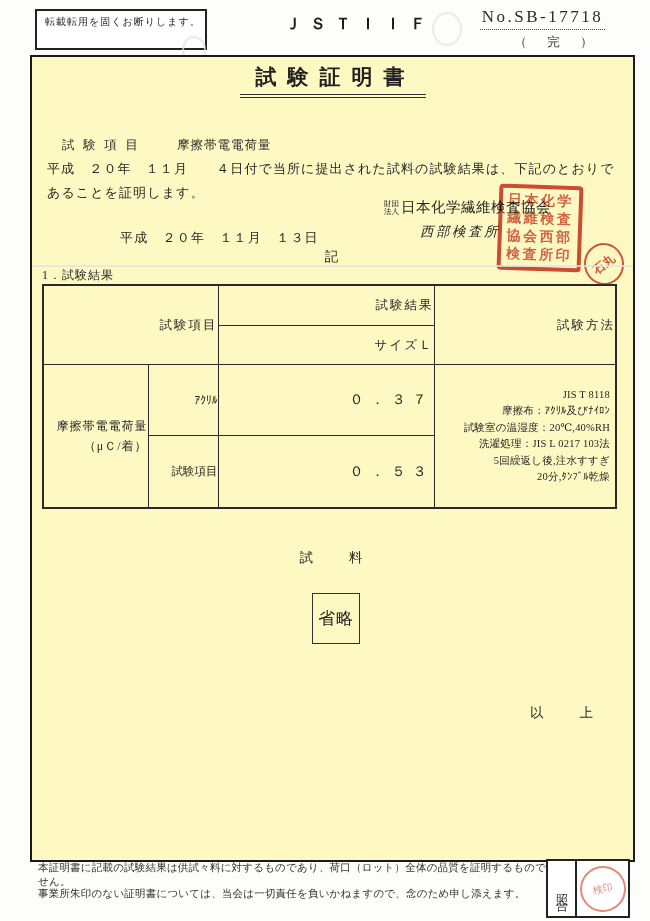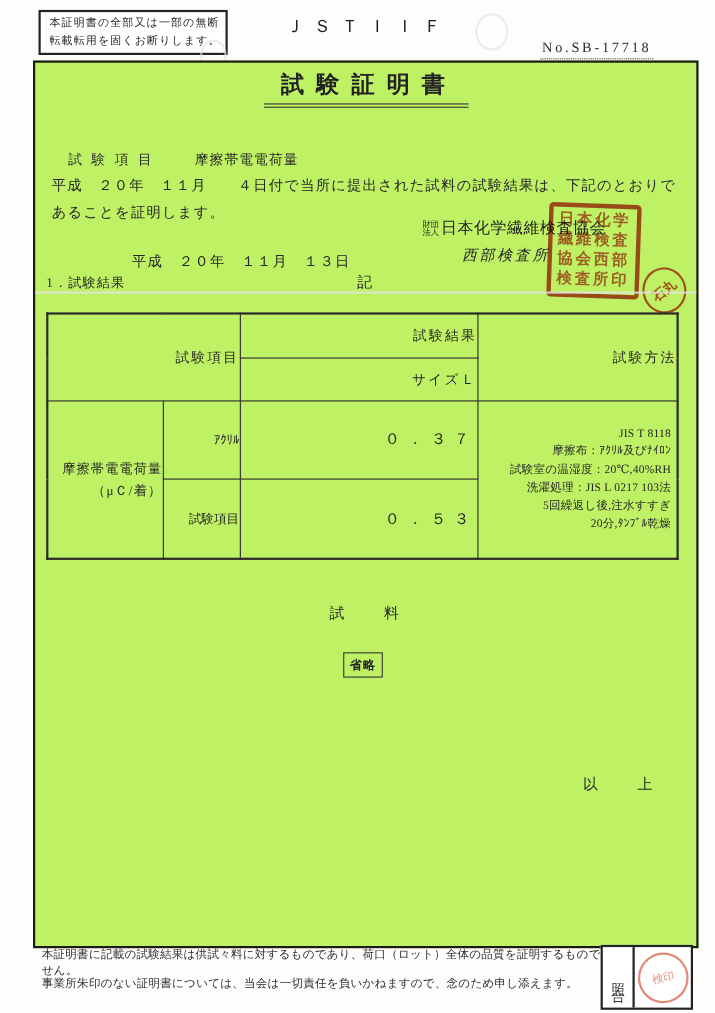"本証明書の全部又は一部の無断" div { html: <div>本証明書の全部又は一部の無断</div> -> none }
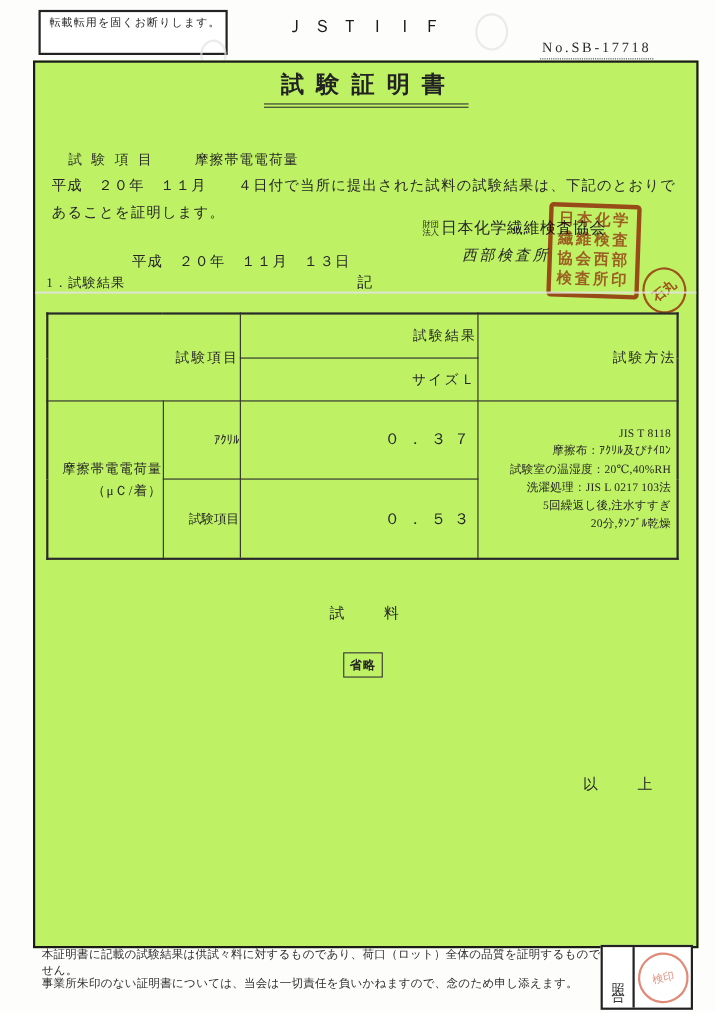"ＪＳＴＩＩＦ" .logo { font-weight: normal -> bold; text-align: center -> right }
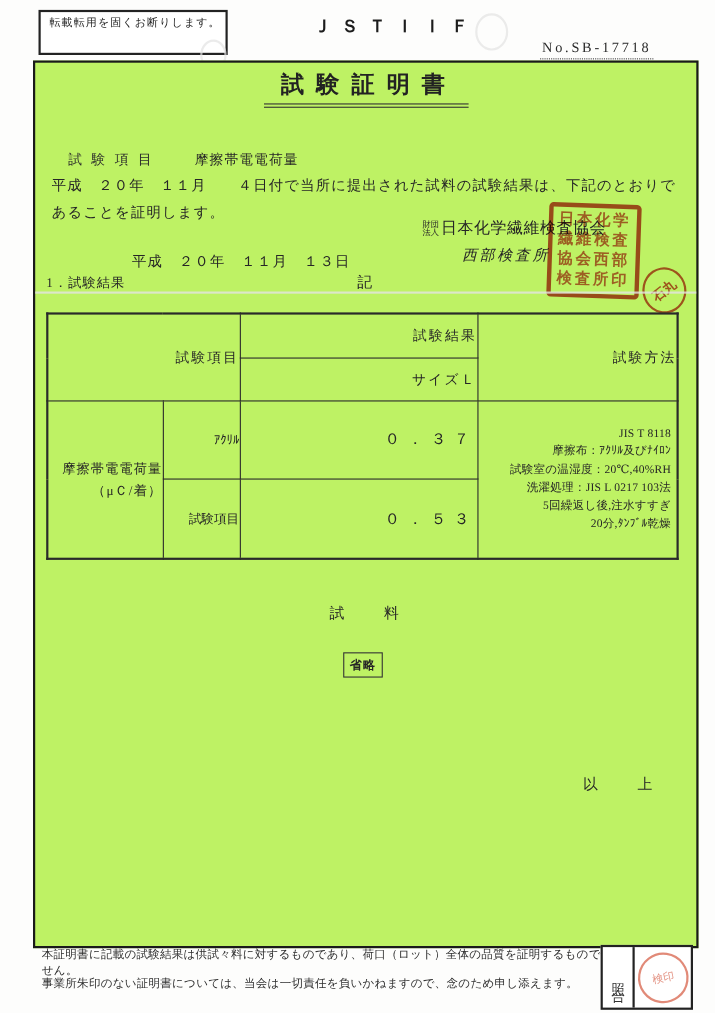"No.SB-17718" .docno { font-size: 13px -> 17px; margin-top: 28px -> none }
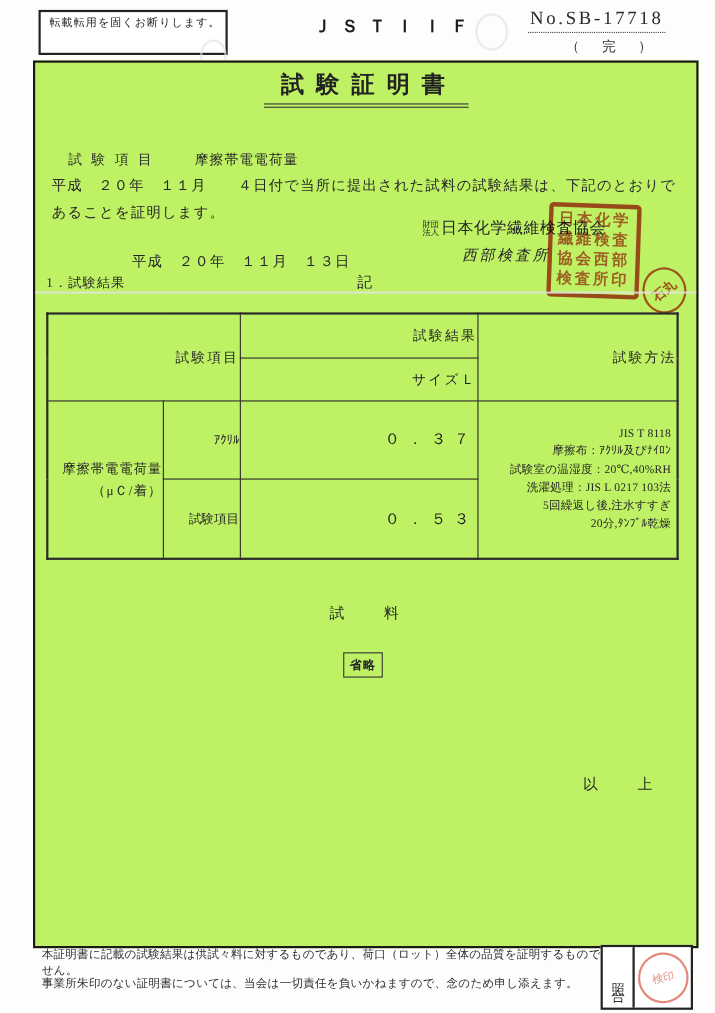"試験証明書" .main-box { background: #bef264 -> #fef9c3 }
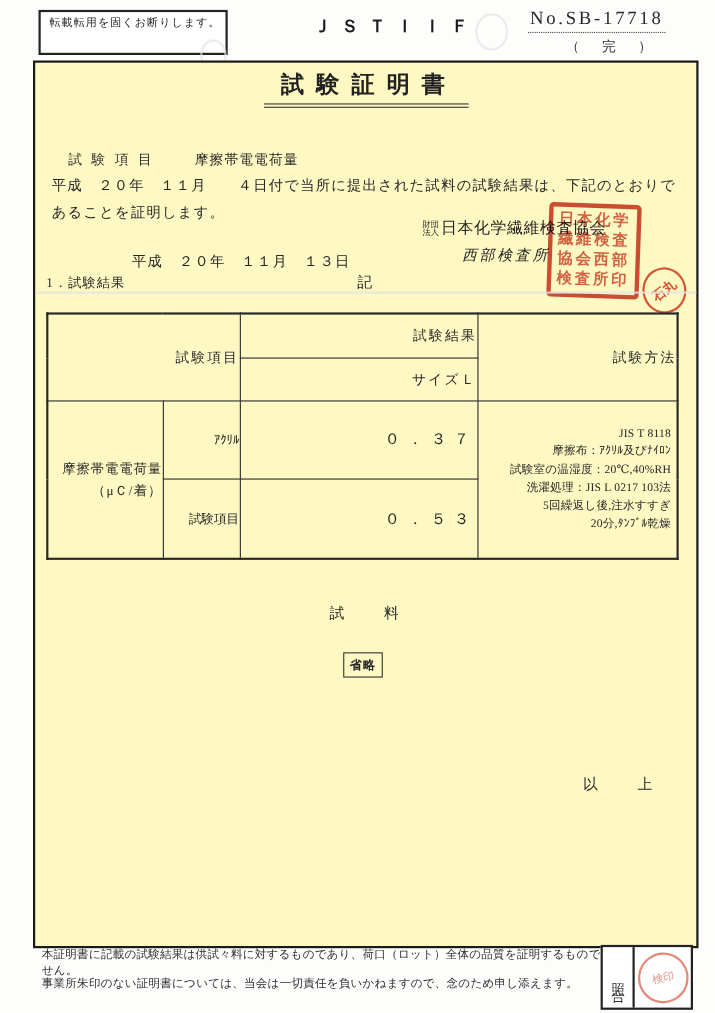"1．試験結果" .section-label { top: 192px -> 210px }
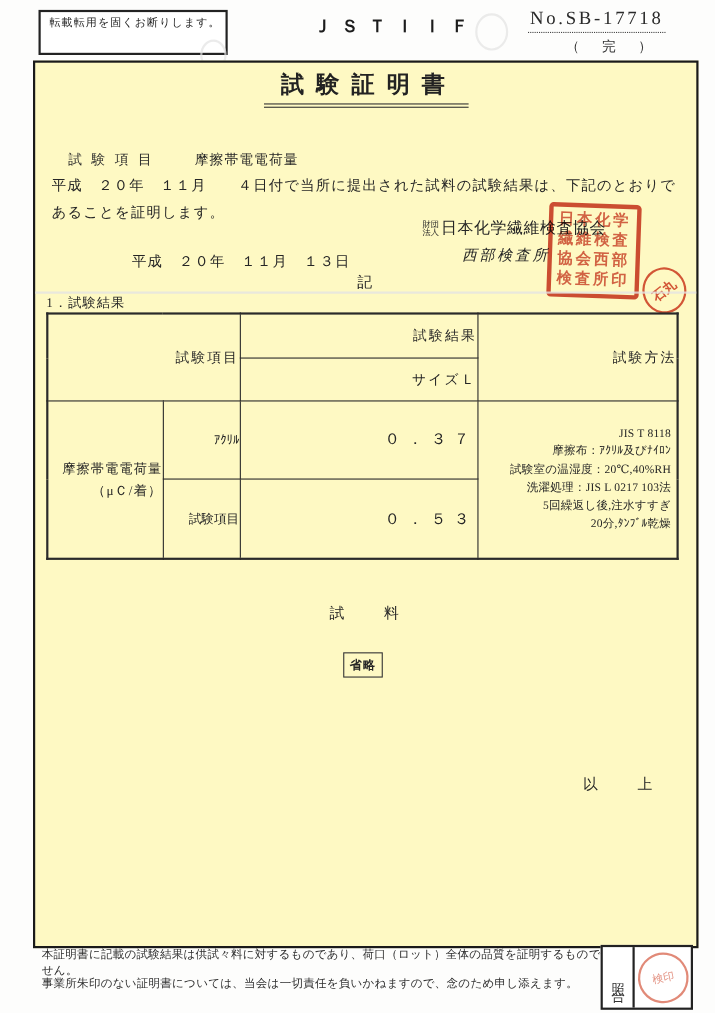"省略" .omit-box { font-size: 11px -> 17px; font-weight: bold -> none; padding: 3px 5px -> 13px 5px }
